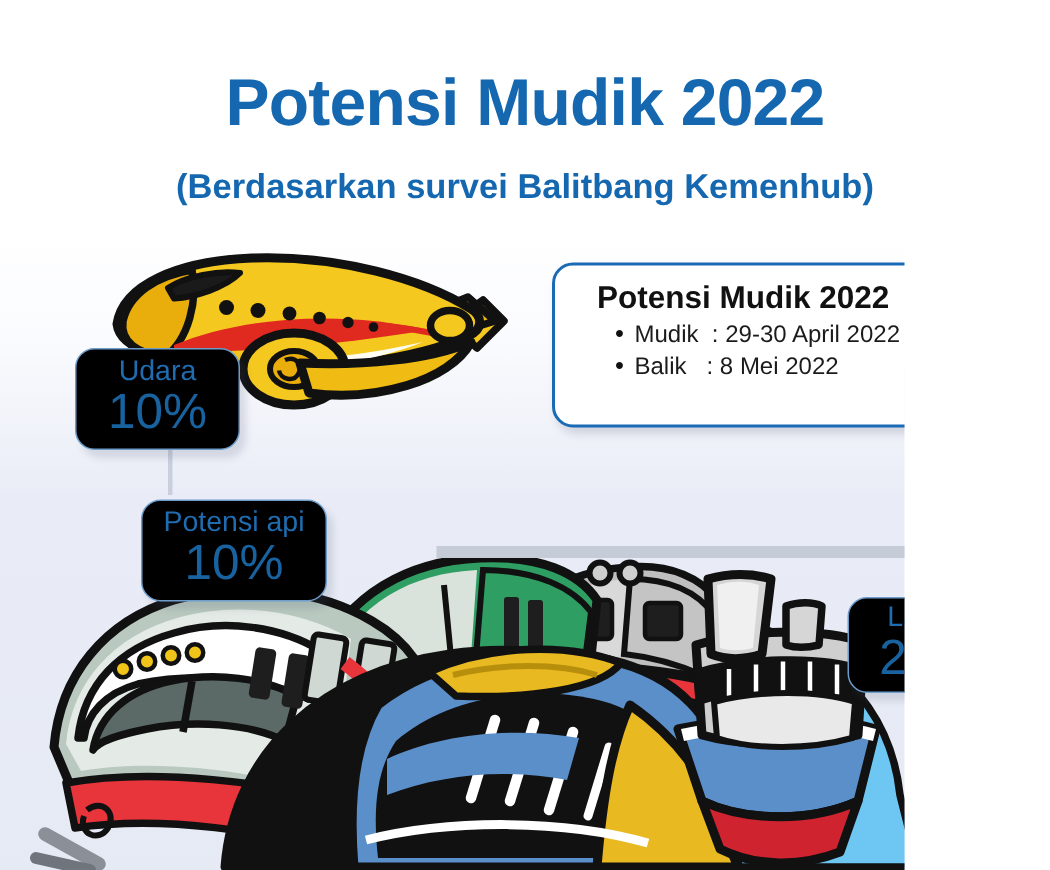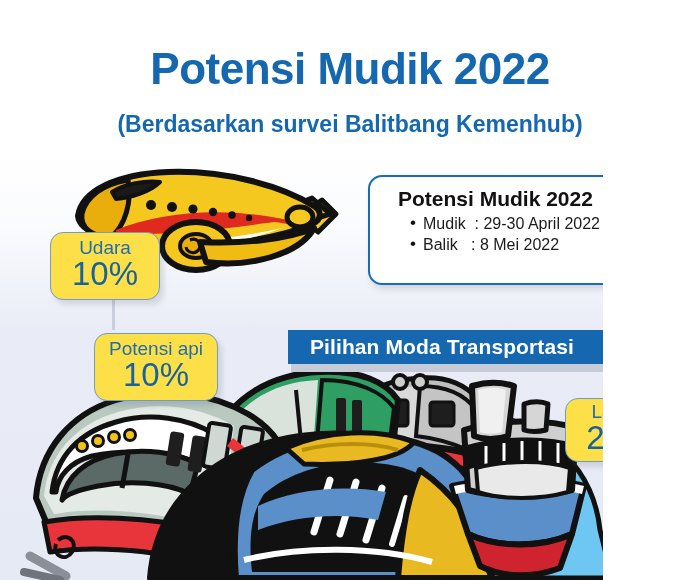"Udara" .chip { background: #fde047 -> #000000 }
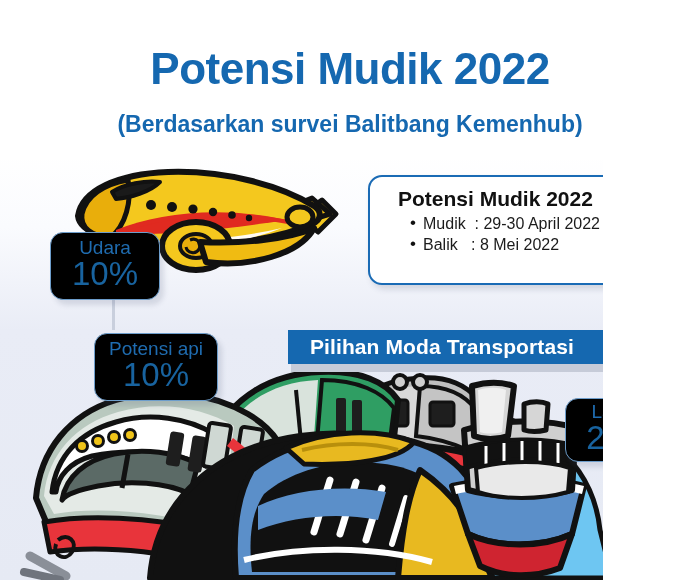"Pilihan Moda Transportasi" div.banner { html: <div> <span>Pilihan Moda Transportasi</span> </div> -> none }
